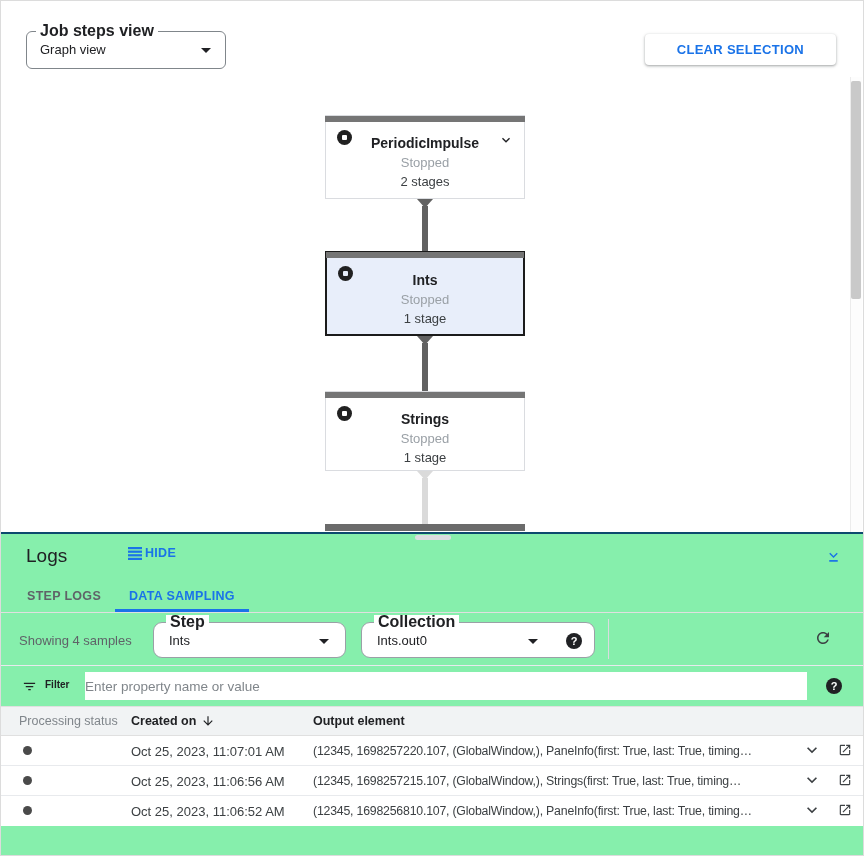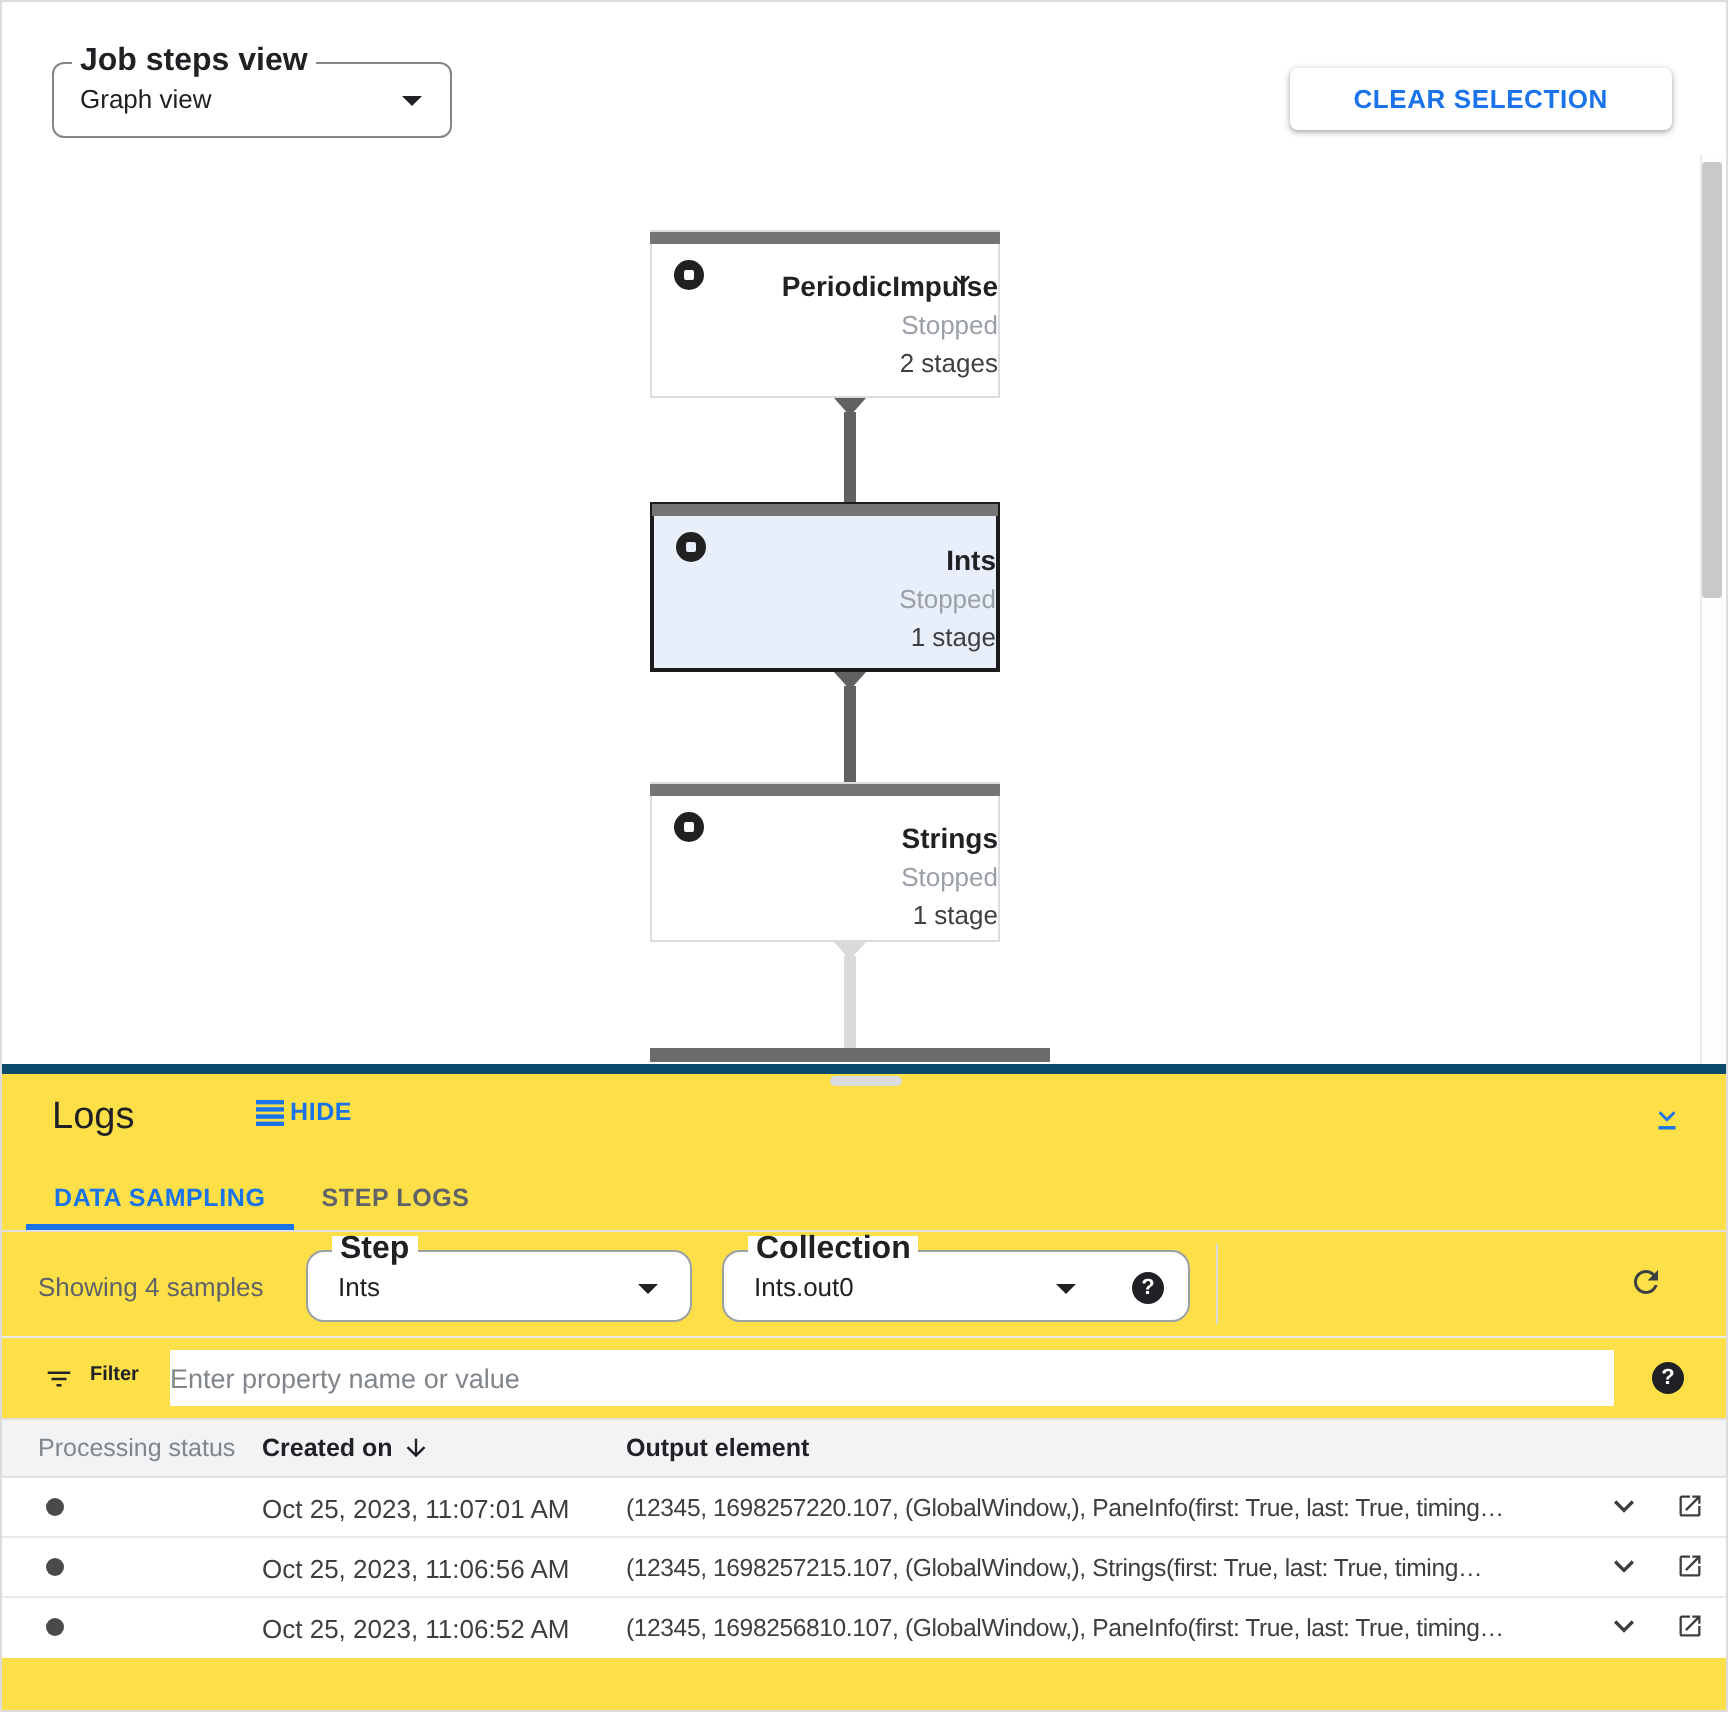"PeriodicImpulse" .node { text-align: right -> center; width: 175px -> 200px }
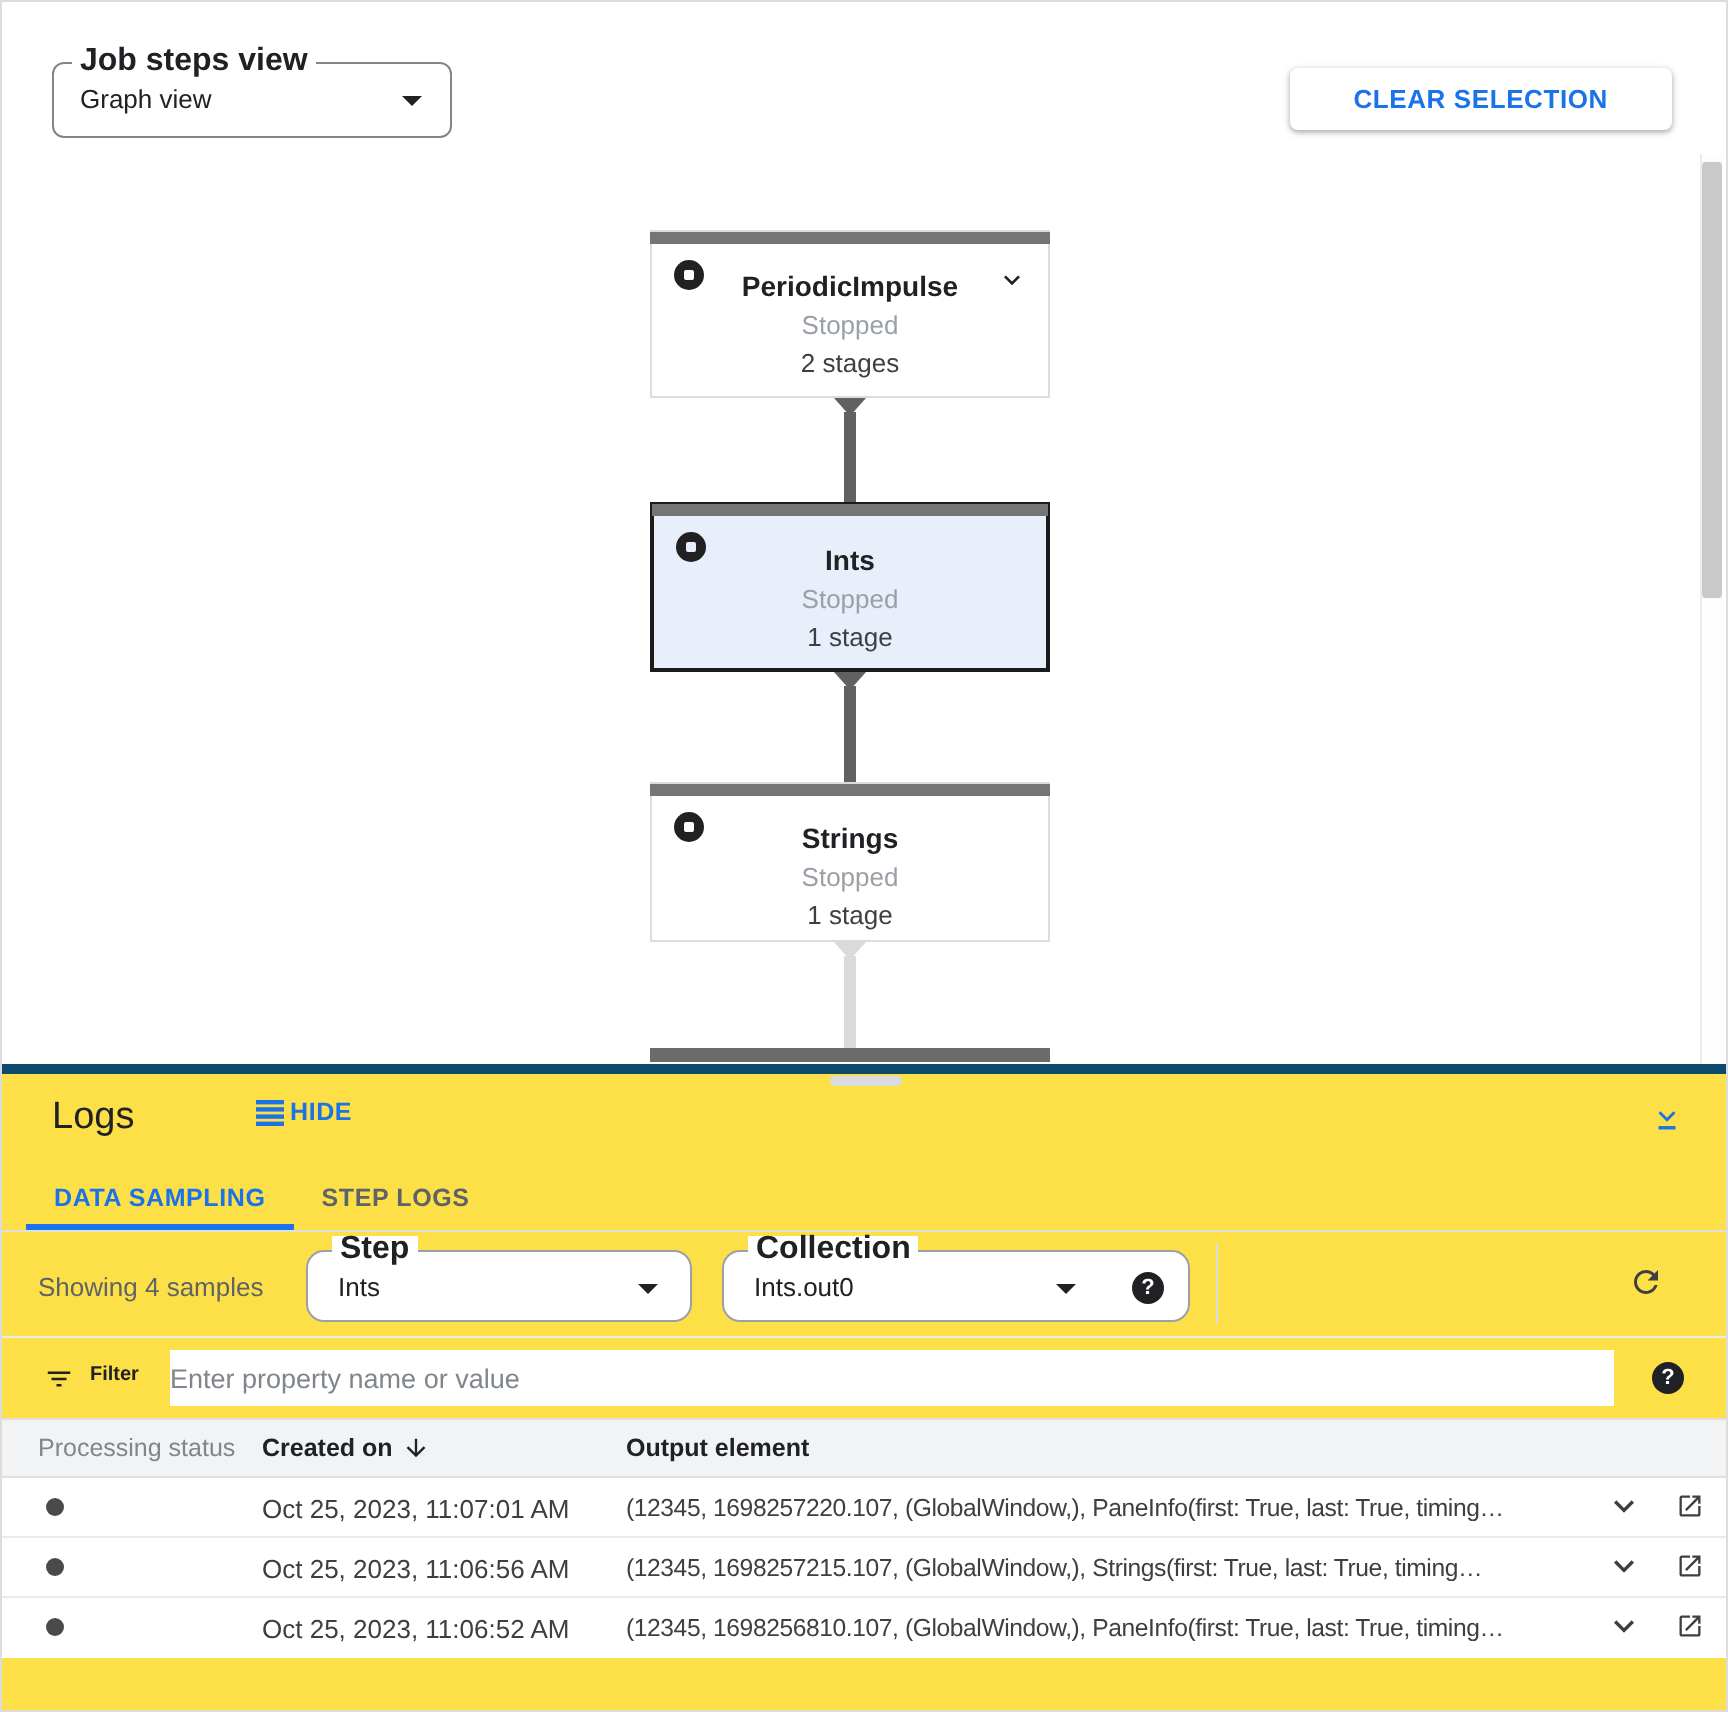"Logs" .logs-panel { background: #fde047 -> #86efac; border-top: 5px solid #0c4a6e -> 2px solid #0c4a6e }
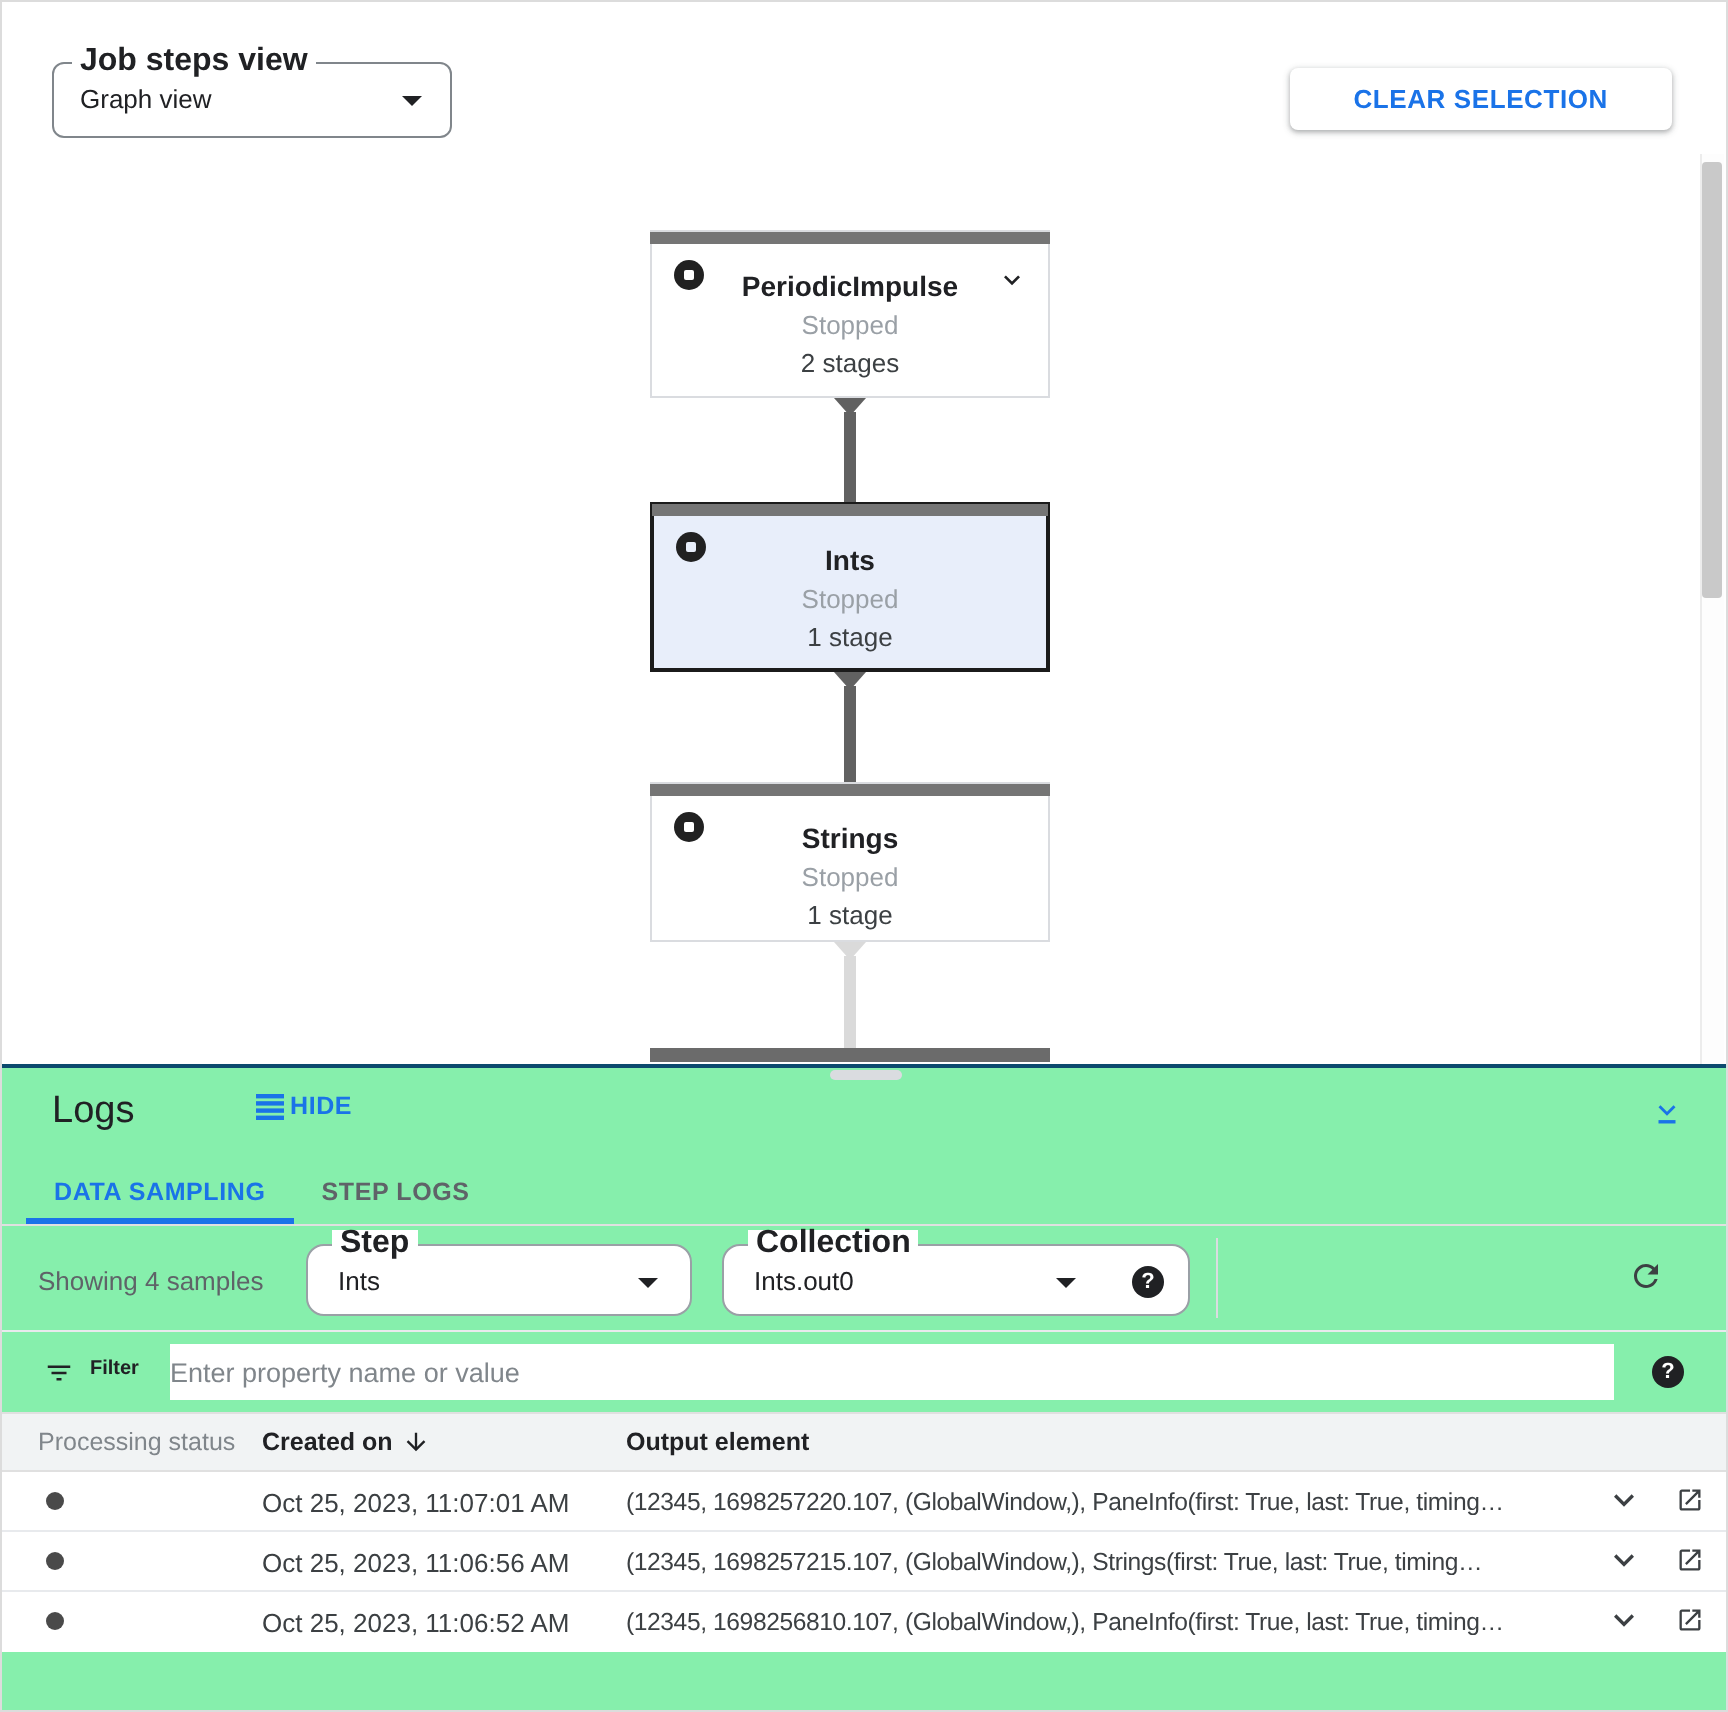"DATA SAMPLING" button.tab { order: before "STEP LOGS" -> after "STEP LOGS" }
